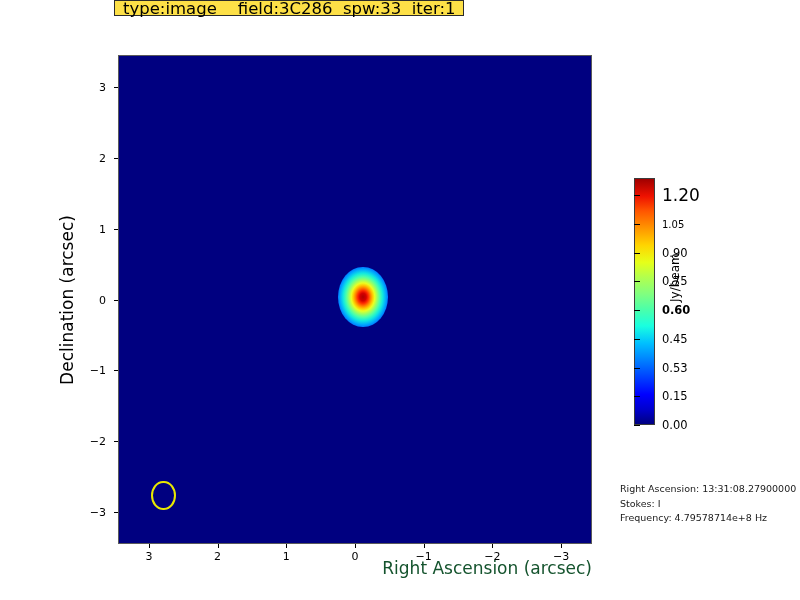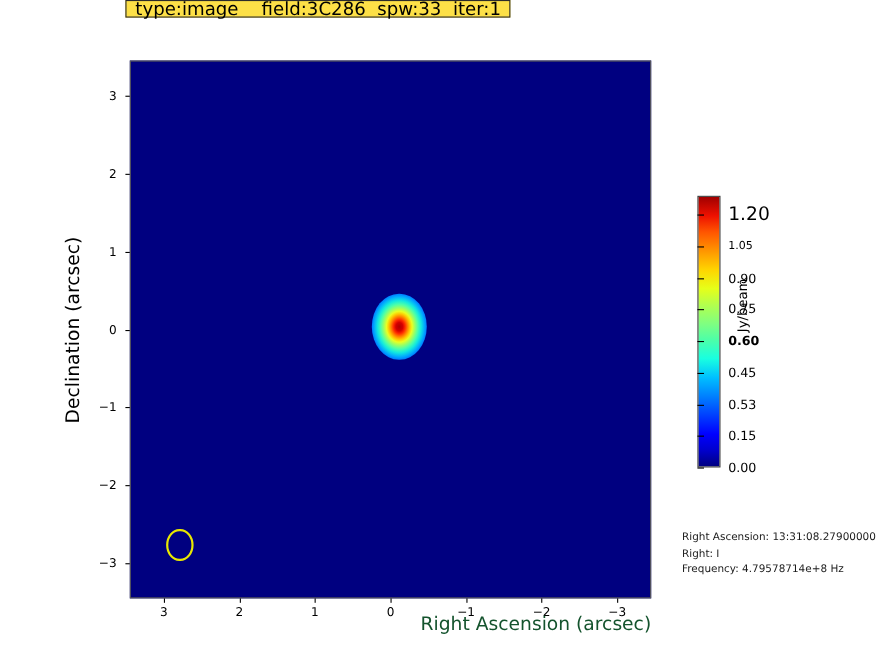"Right: I" div.ref-line { text: Right -> Stokes }
